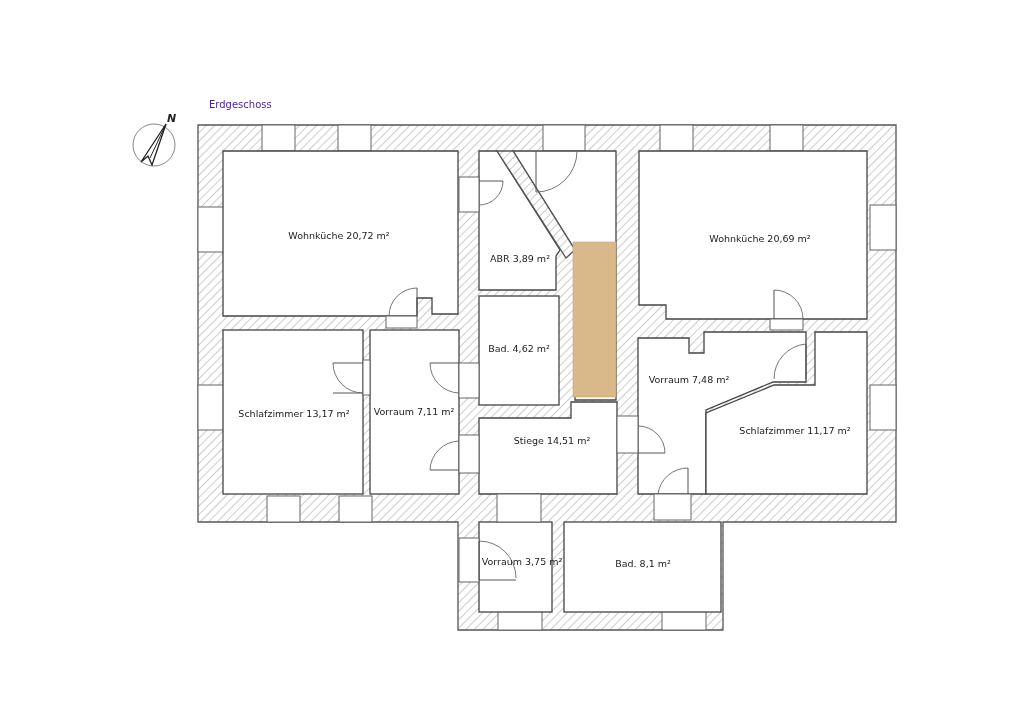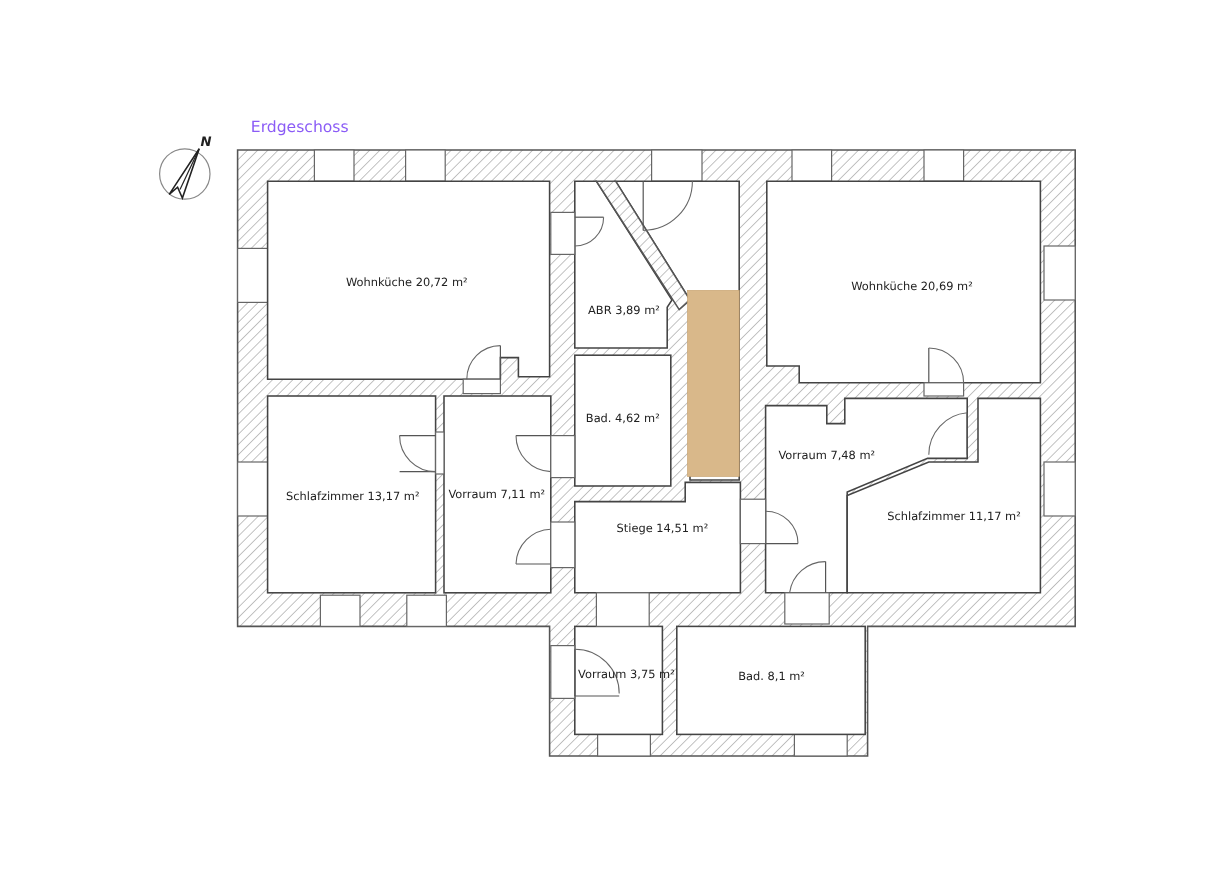"Erdgeschoss" .title { color: #8b5cf6 -> #4c1d95; font-size: 13px -> 10px }
